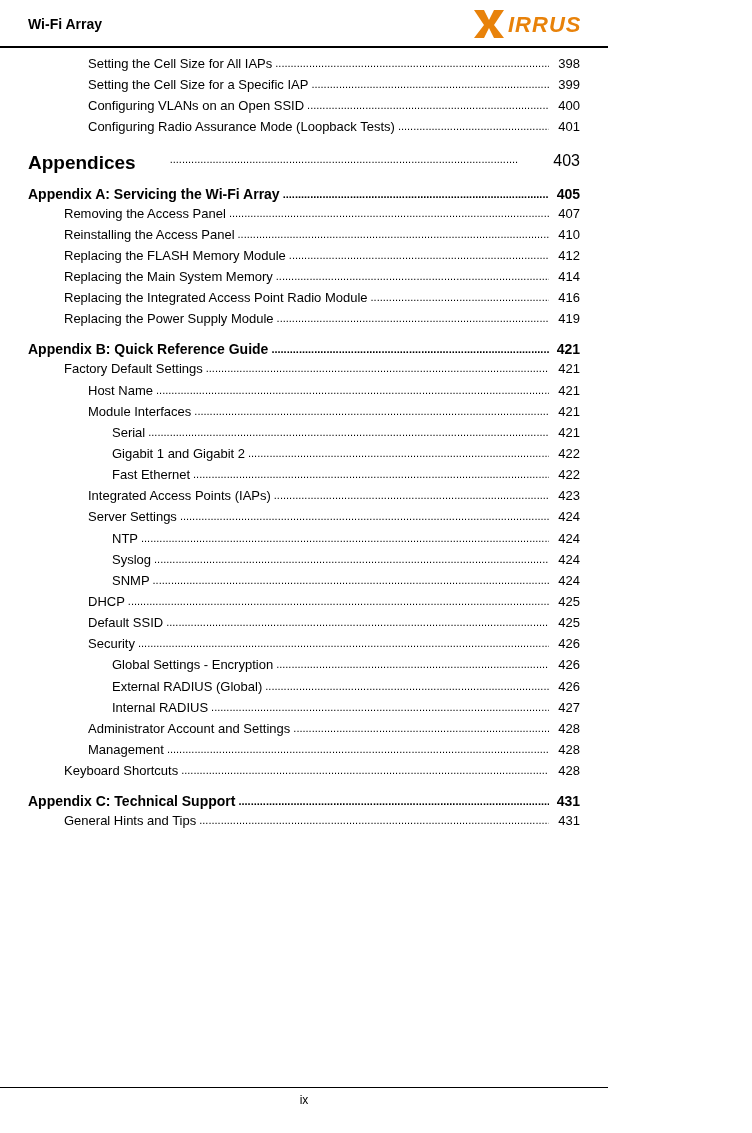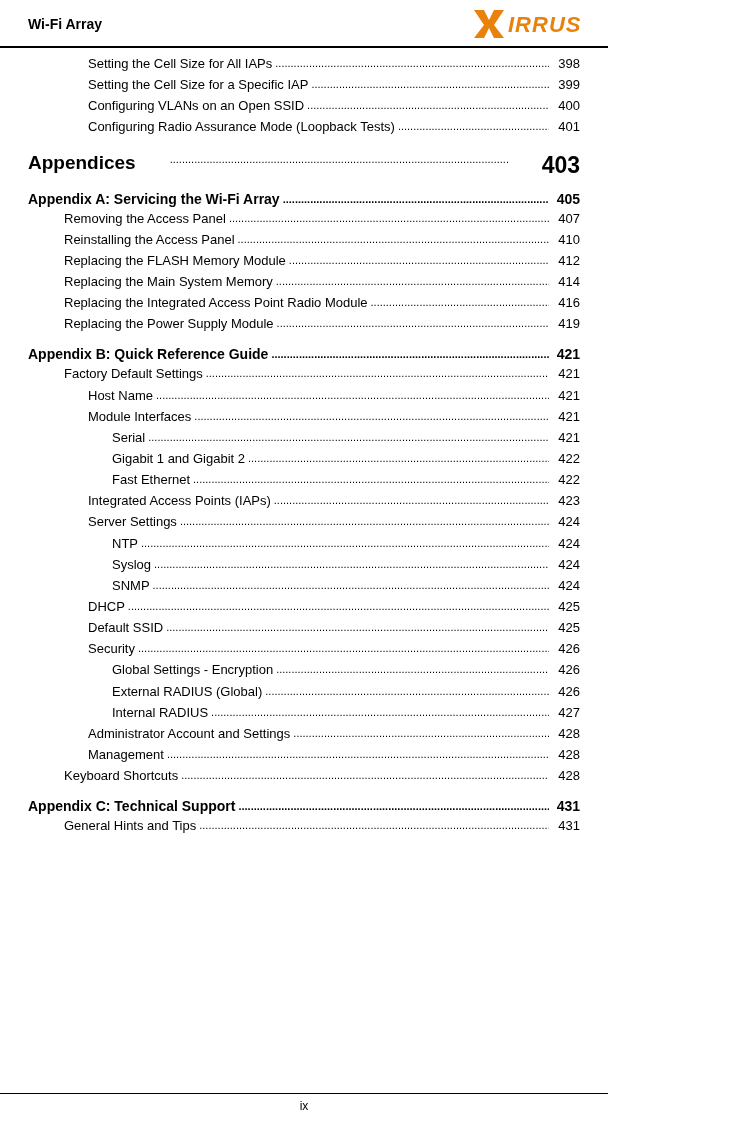"403" .appendices-heading .toc-page { font-size: 23px -> 16px; font-weight: bold -> normal }
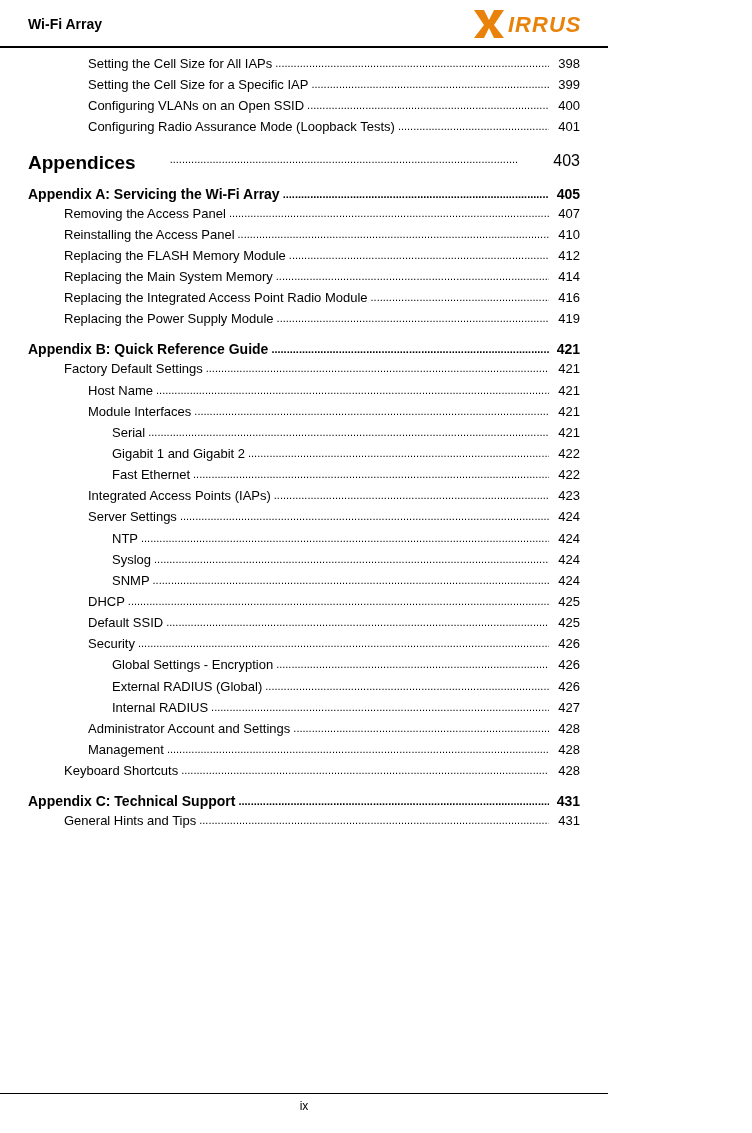"ix" .footer { bottom: 20px -> 26px }
